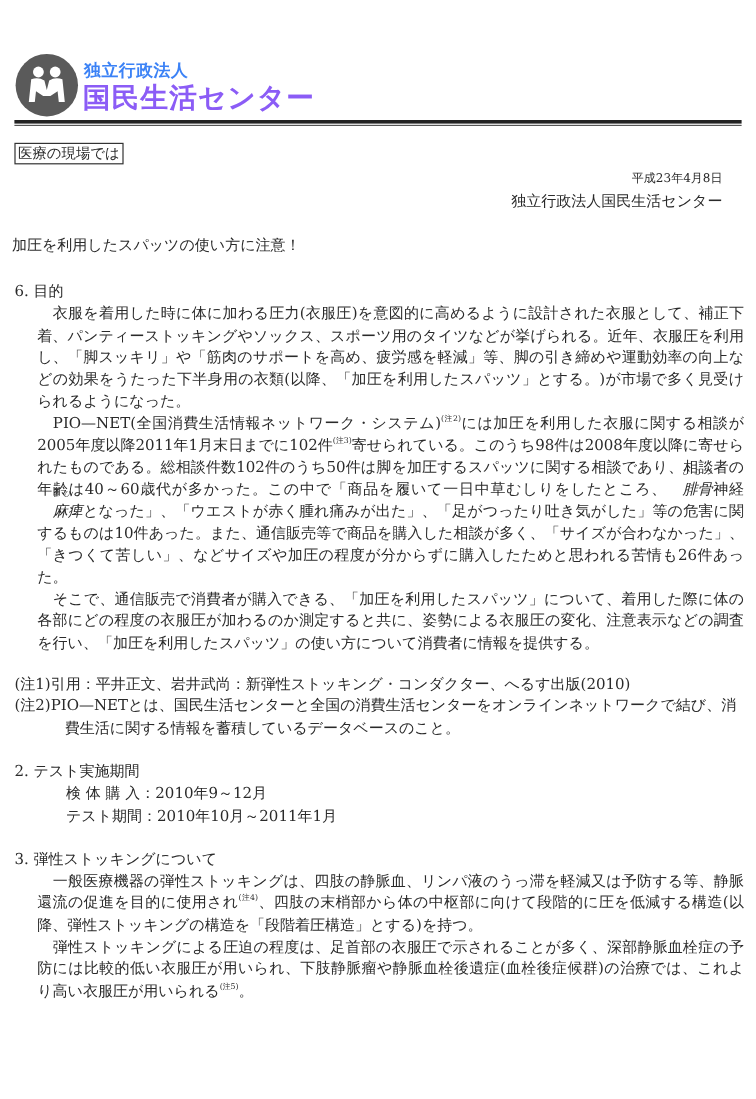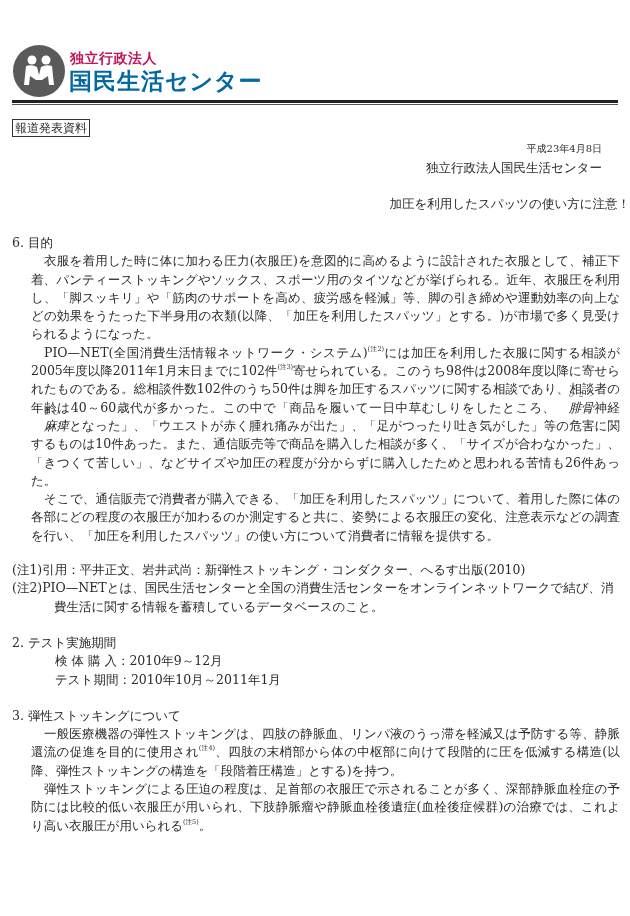"独立行政法人" .org-sub { color: #be185d -> #3b82f6 }
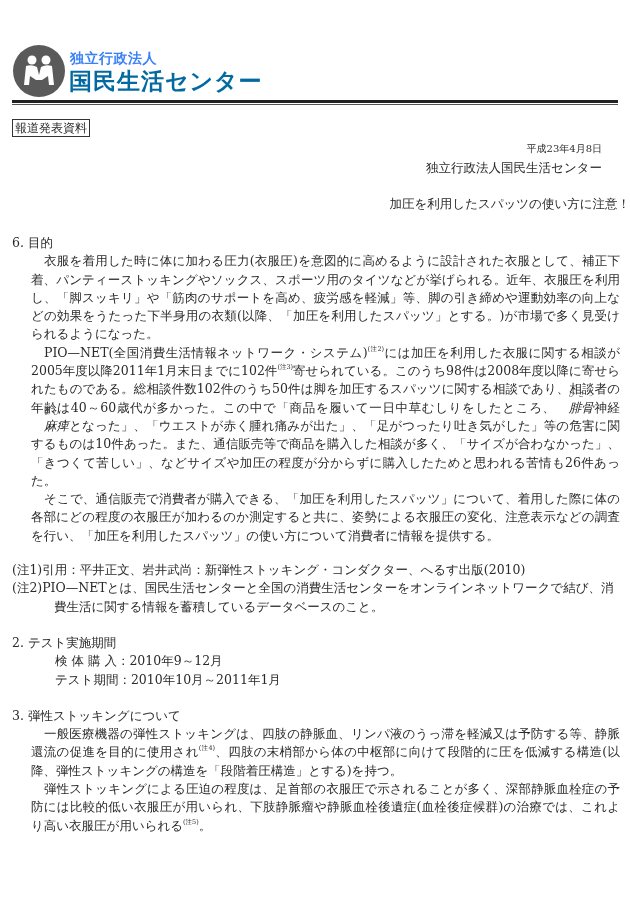"国民生活センター" .org-main { color: #0369a1 -> #8b5cf6 }
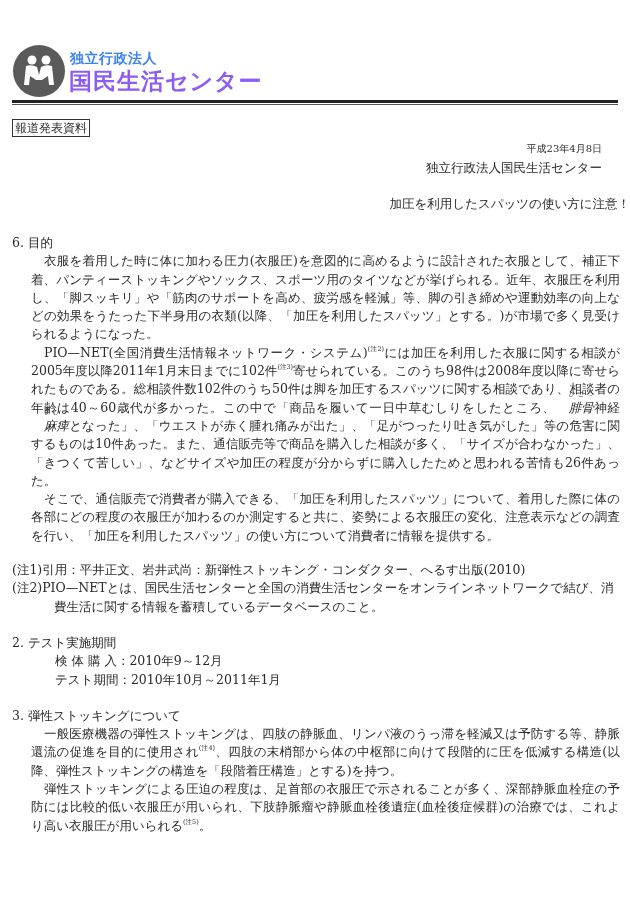"報道発表資料" div.press-box { text: 報道発表資料 -> 医療の現場では }
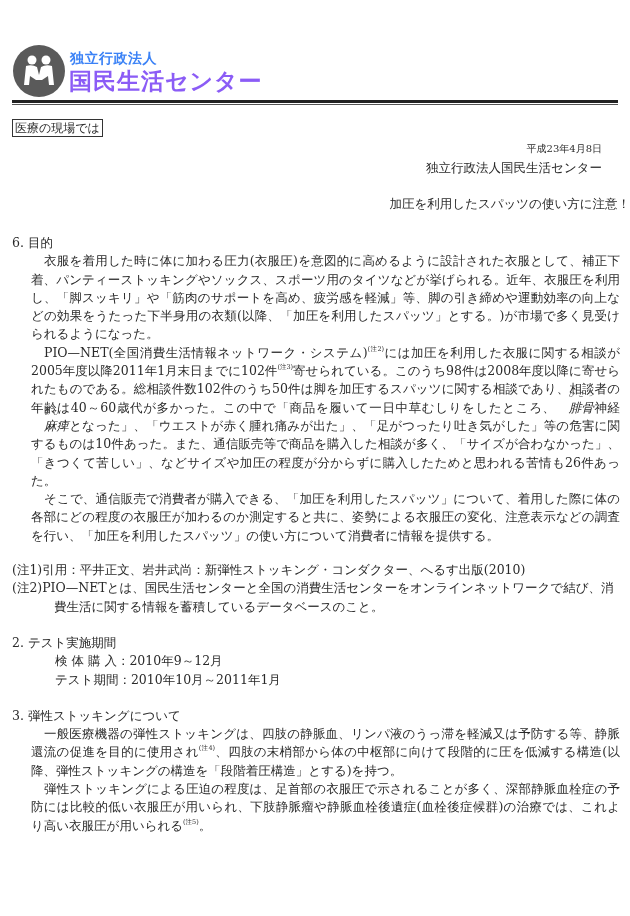"加圧を利用したスパッツの使い方に注意！" .title { padding-left: 0 -> 10px; right: 0 -> 16px; text-align: right -> left }
